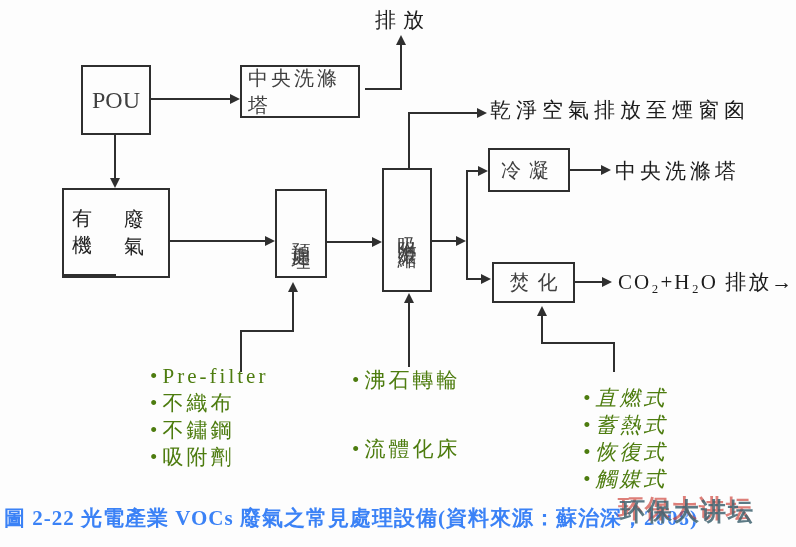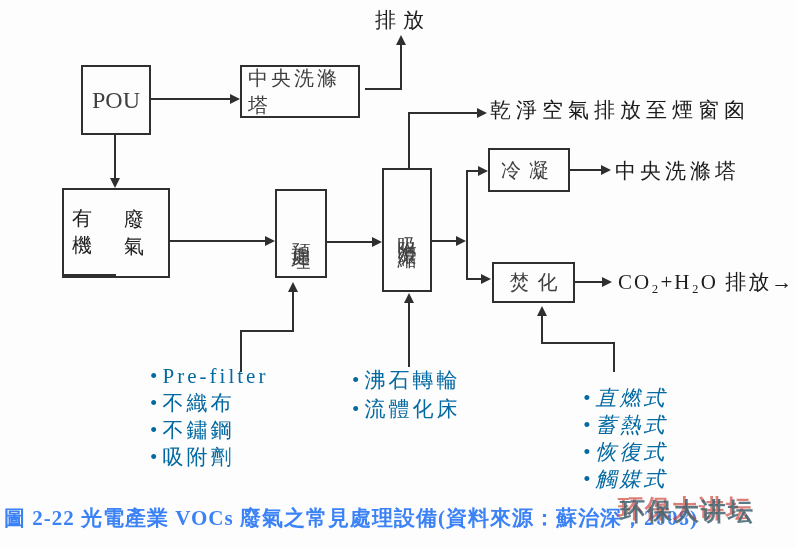"Pre-filter" .blist { color: #0369a1 -> #4d7c0f }
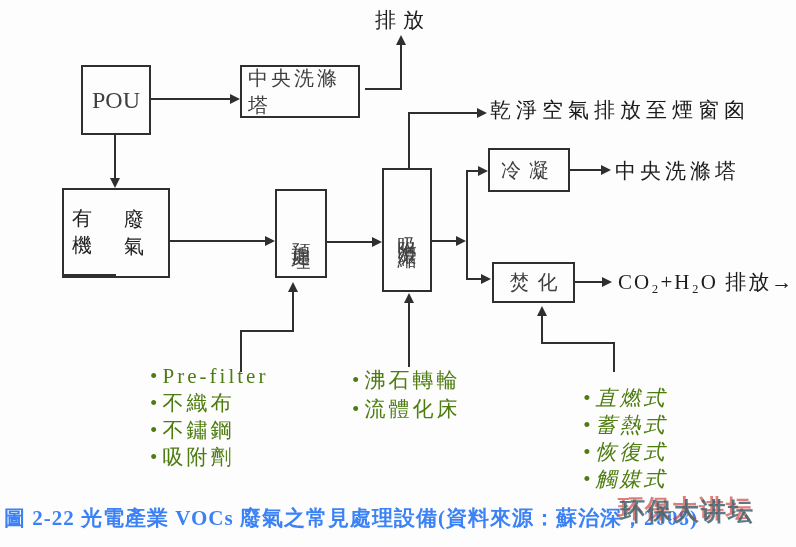"流體化床" div.item { margin-top: none -> 40px }
